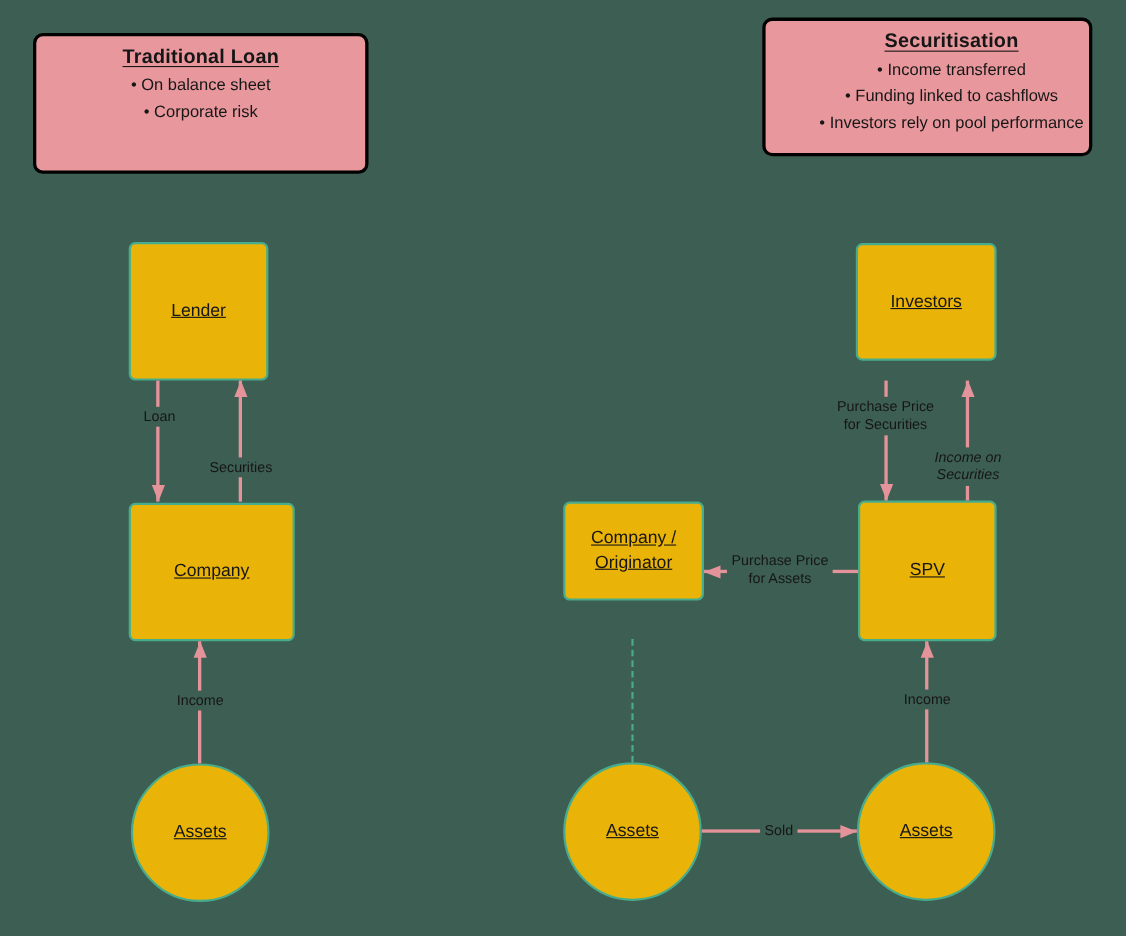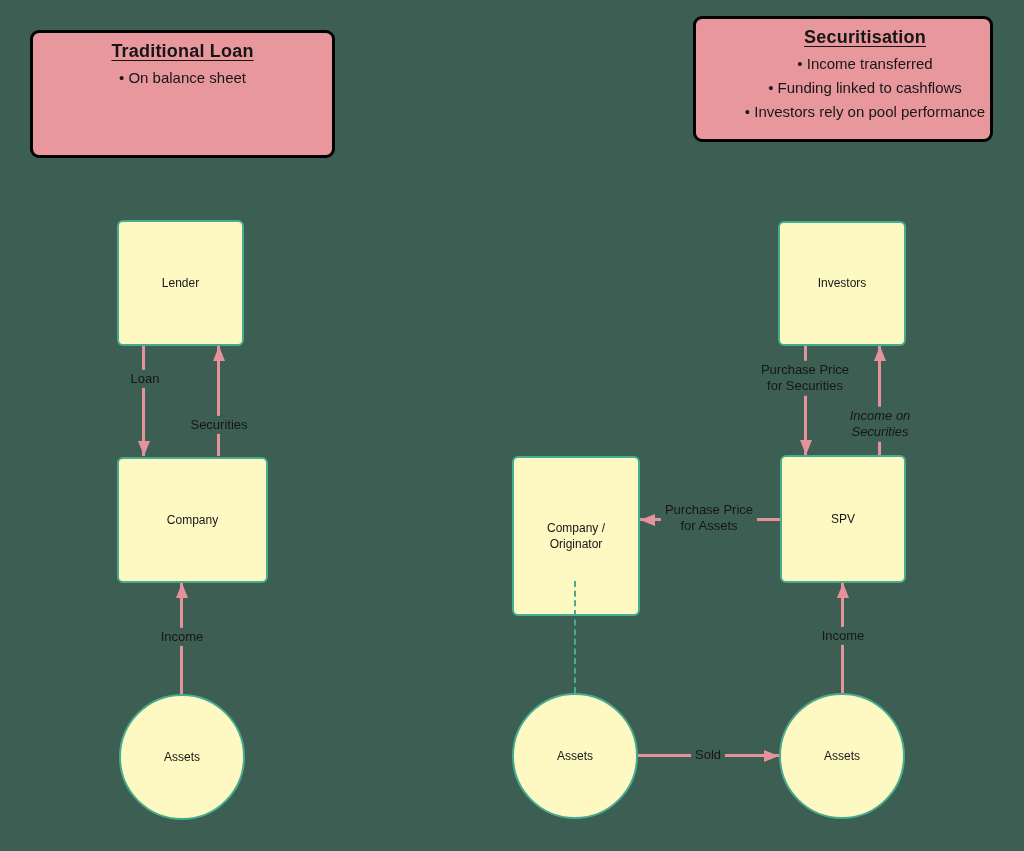"• Corporate risk" div.info-item { html: none -> <div>• Corporate risk</div> }
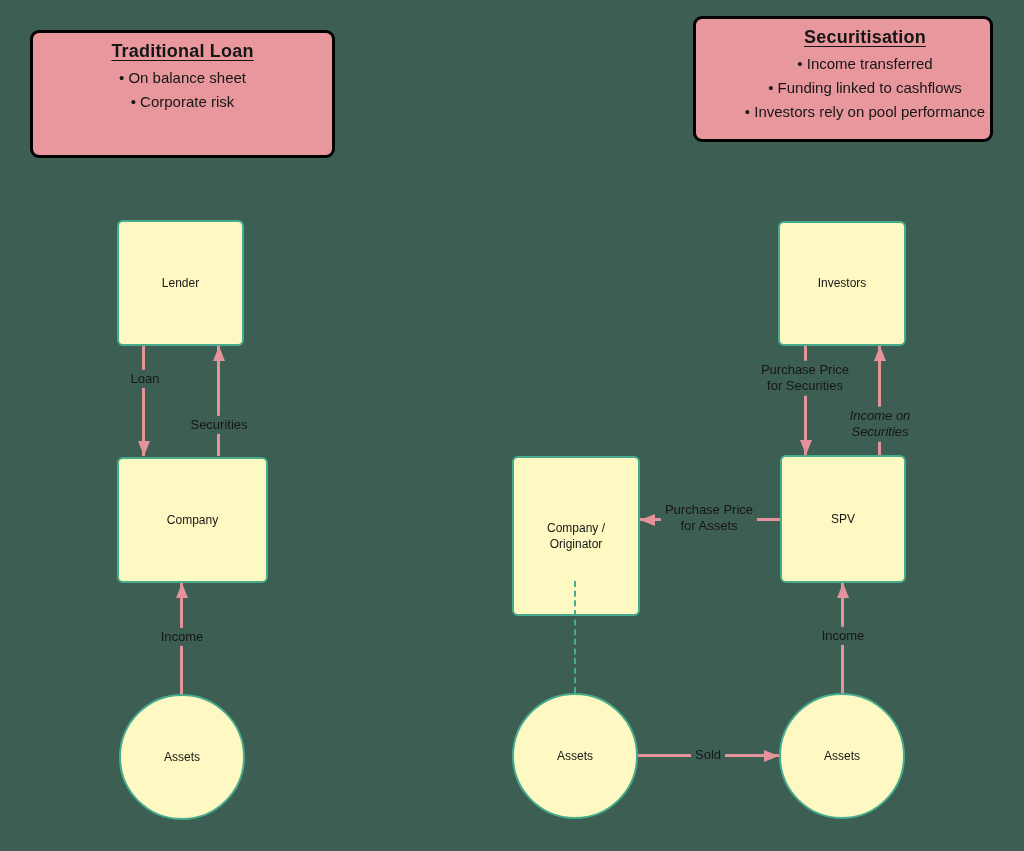"Lender" .node { background: #fef9c3 -> #eab308; font-size: 12px -> 16px; text-decoration: none -> underline }
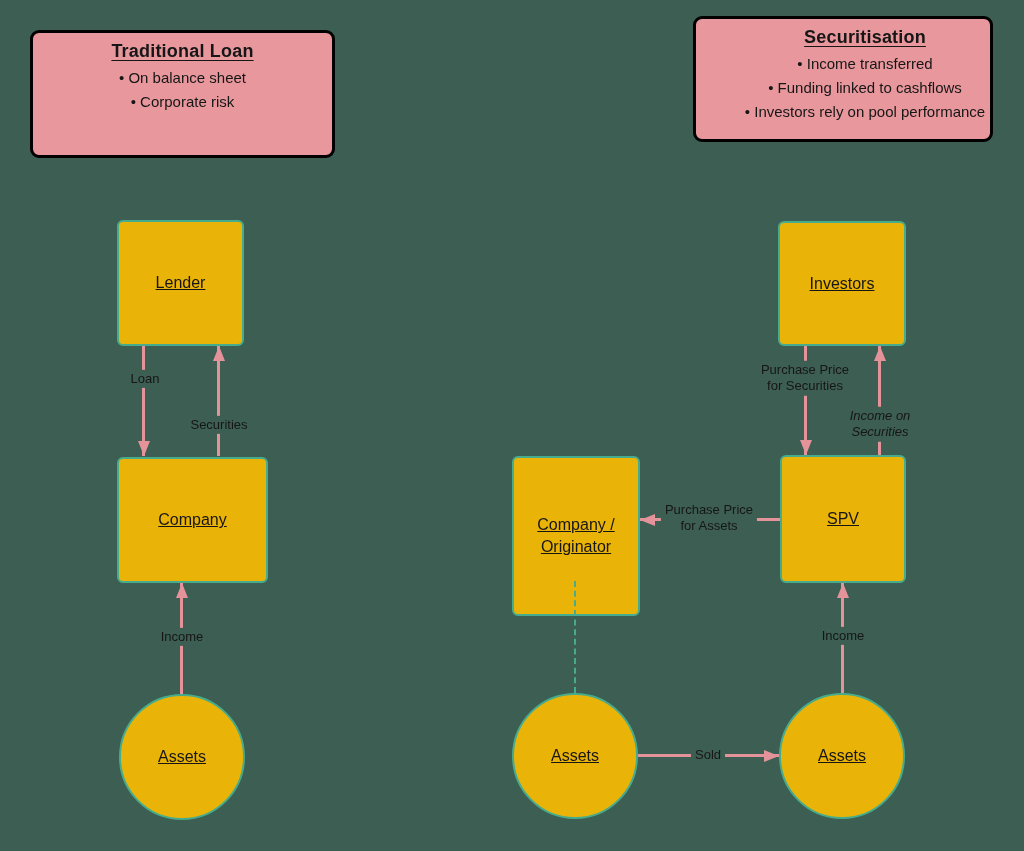"Investors" div.node { height: 125px -> 107px }
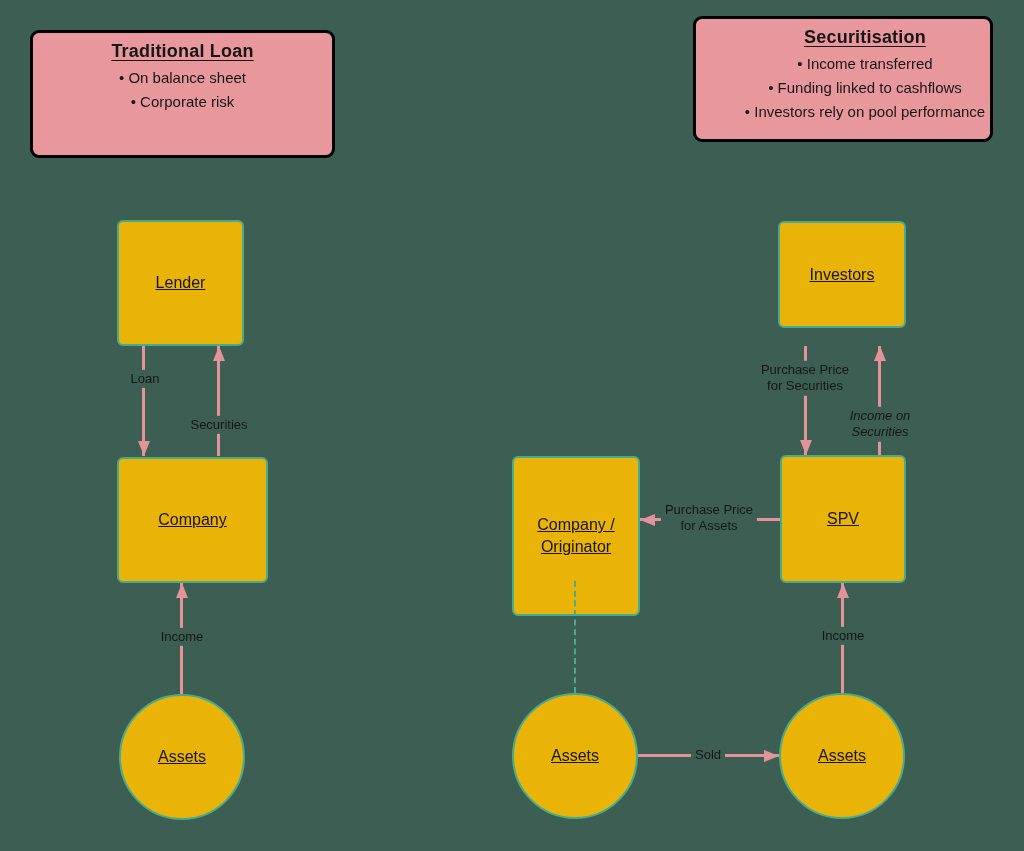"Company /" div.node { height: 160px -> 90px }
